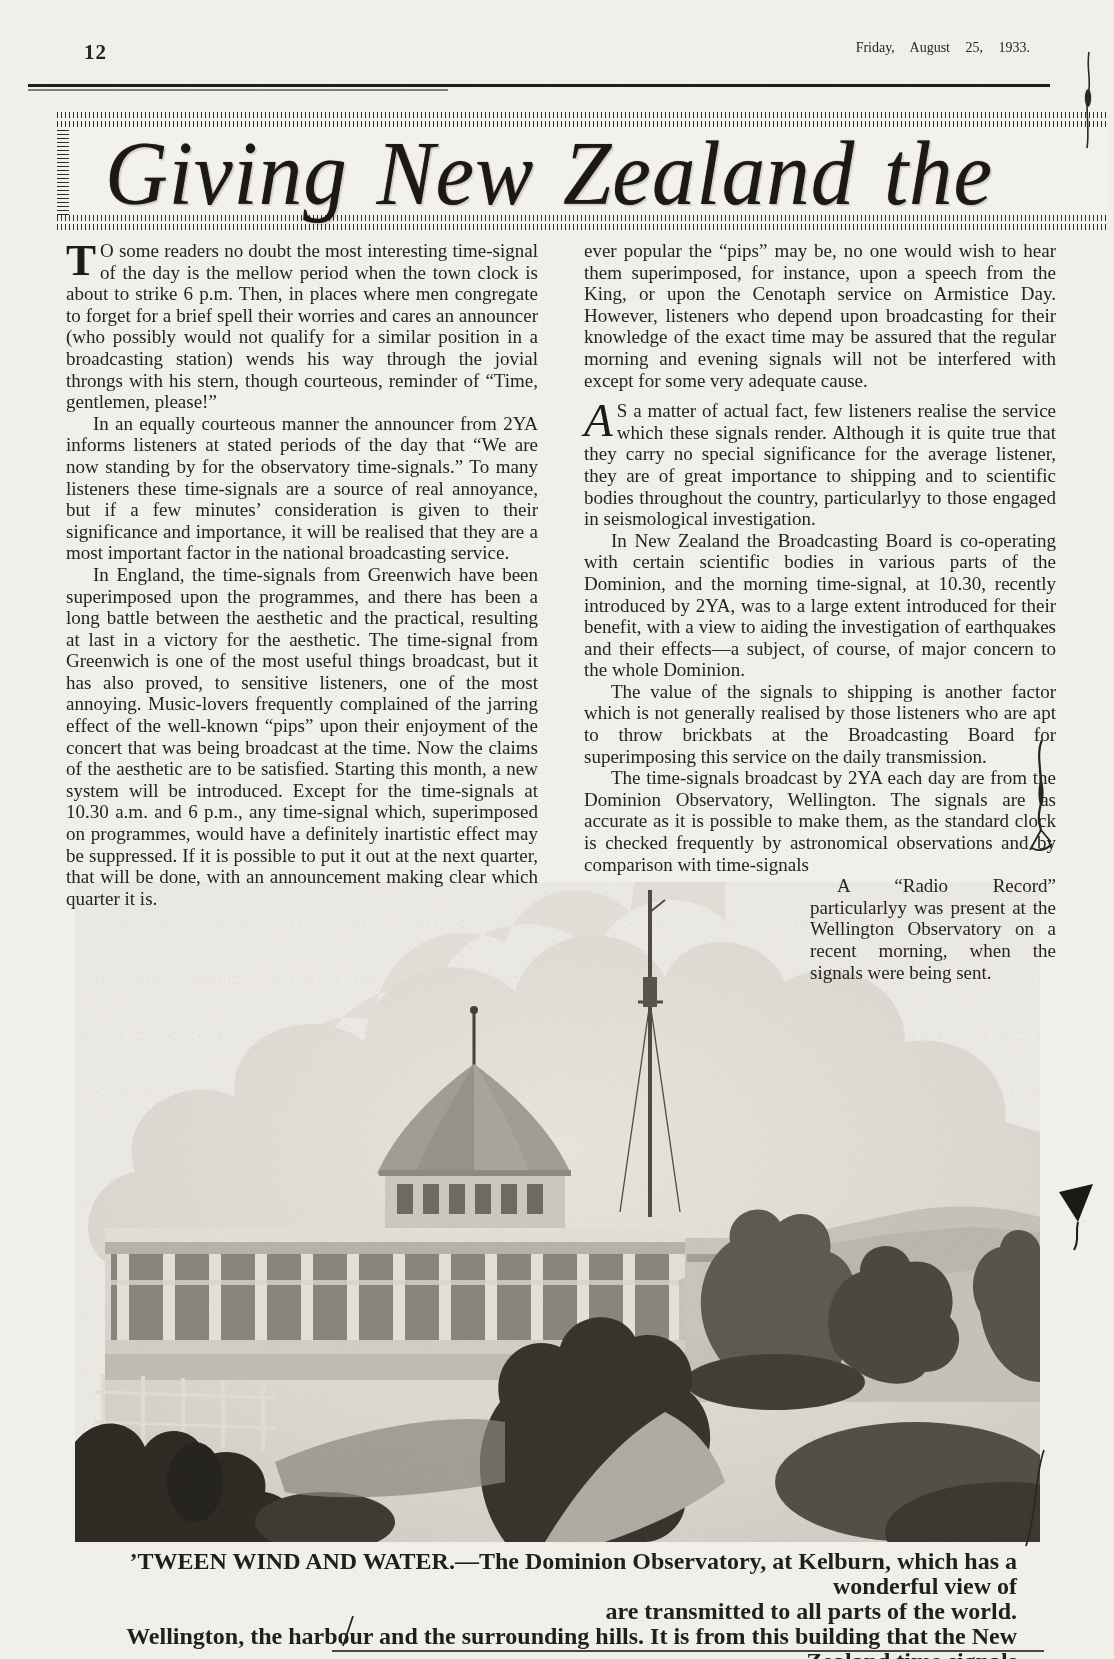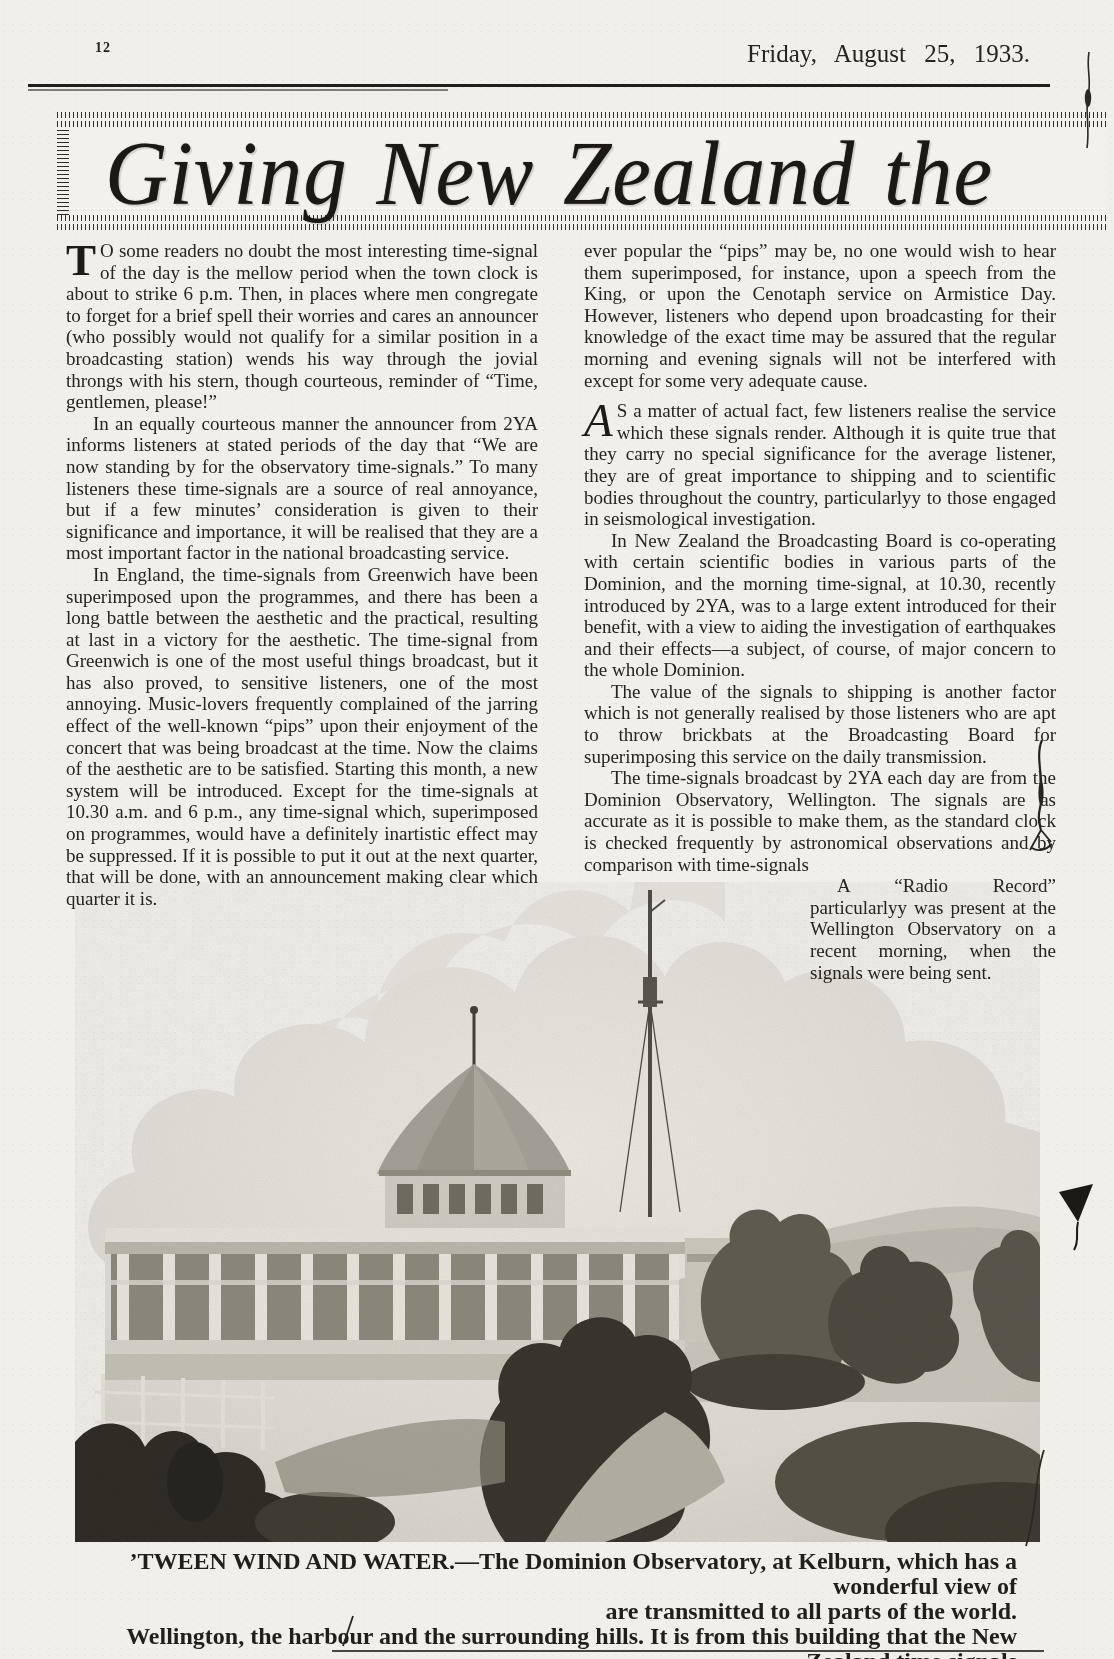"12" .hdr-num { font-size: 14px -> 21px; left: 95px -> 84px }
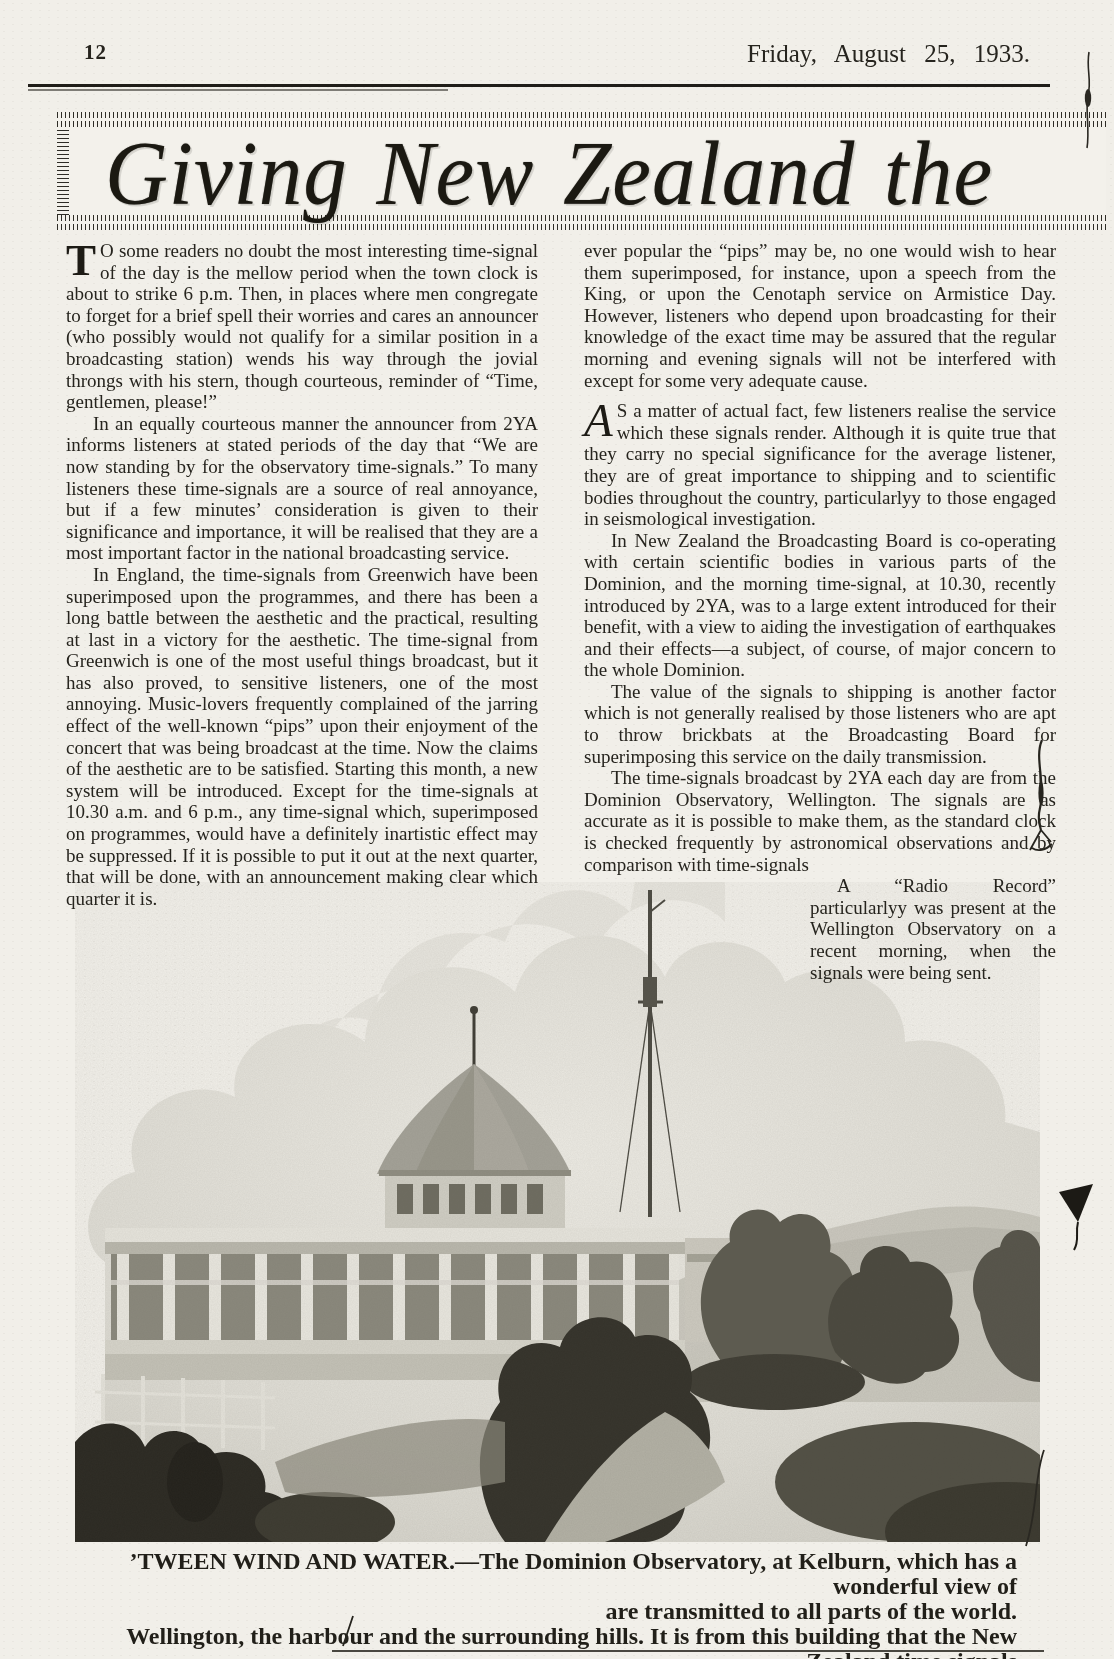"Friday, August 25, 1933." .hdr-date { font-size: 25px -> 14px }
